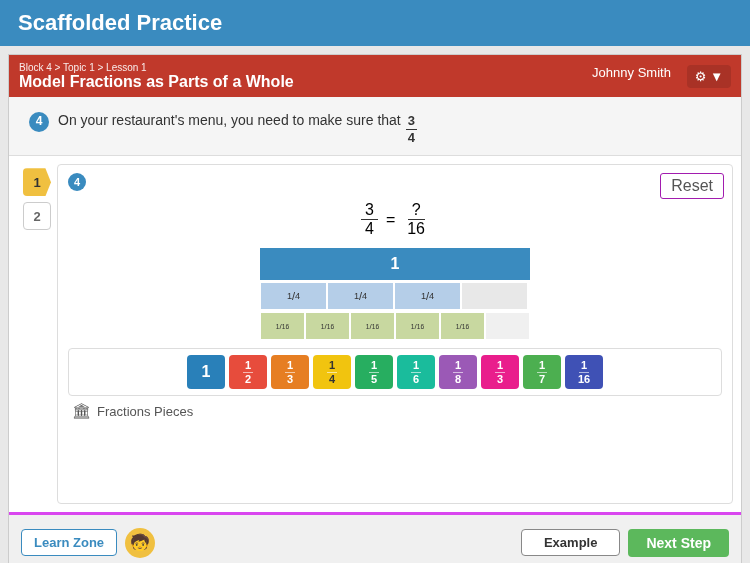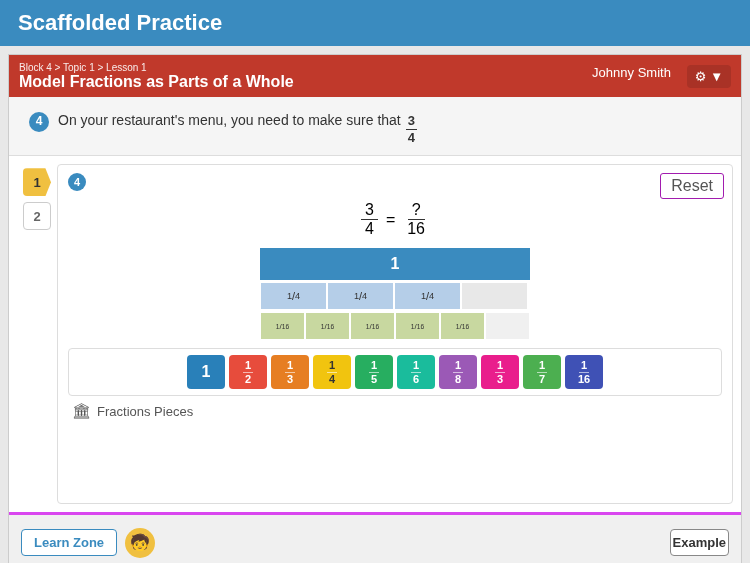"Example" #example-btn { padding: 5px 2px -> 5px 22px }
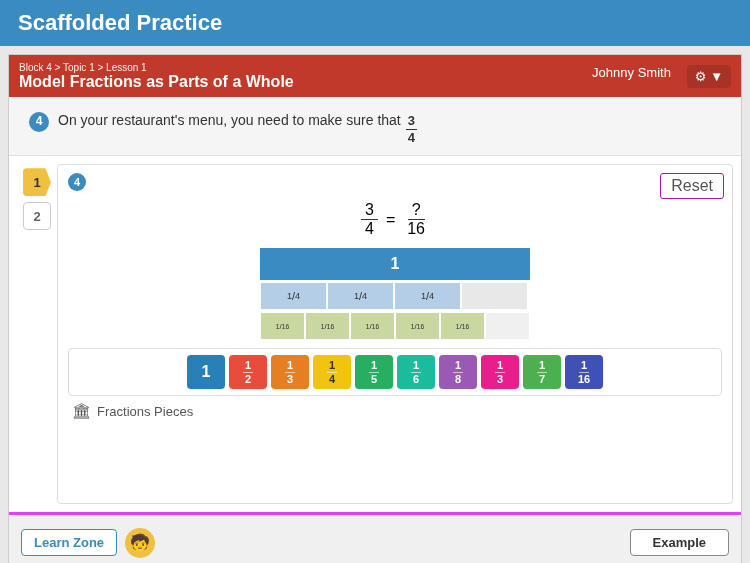"Next Step" button { html: none -> <button>Next Step</button> }
